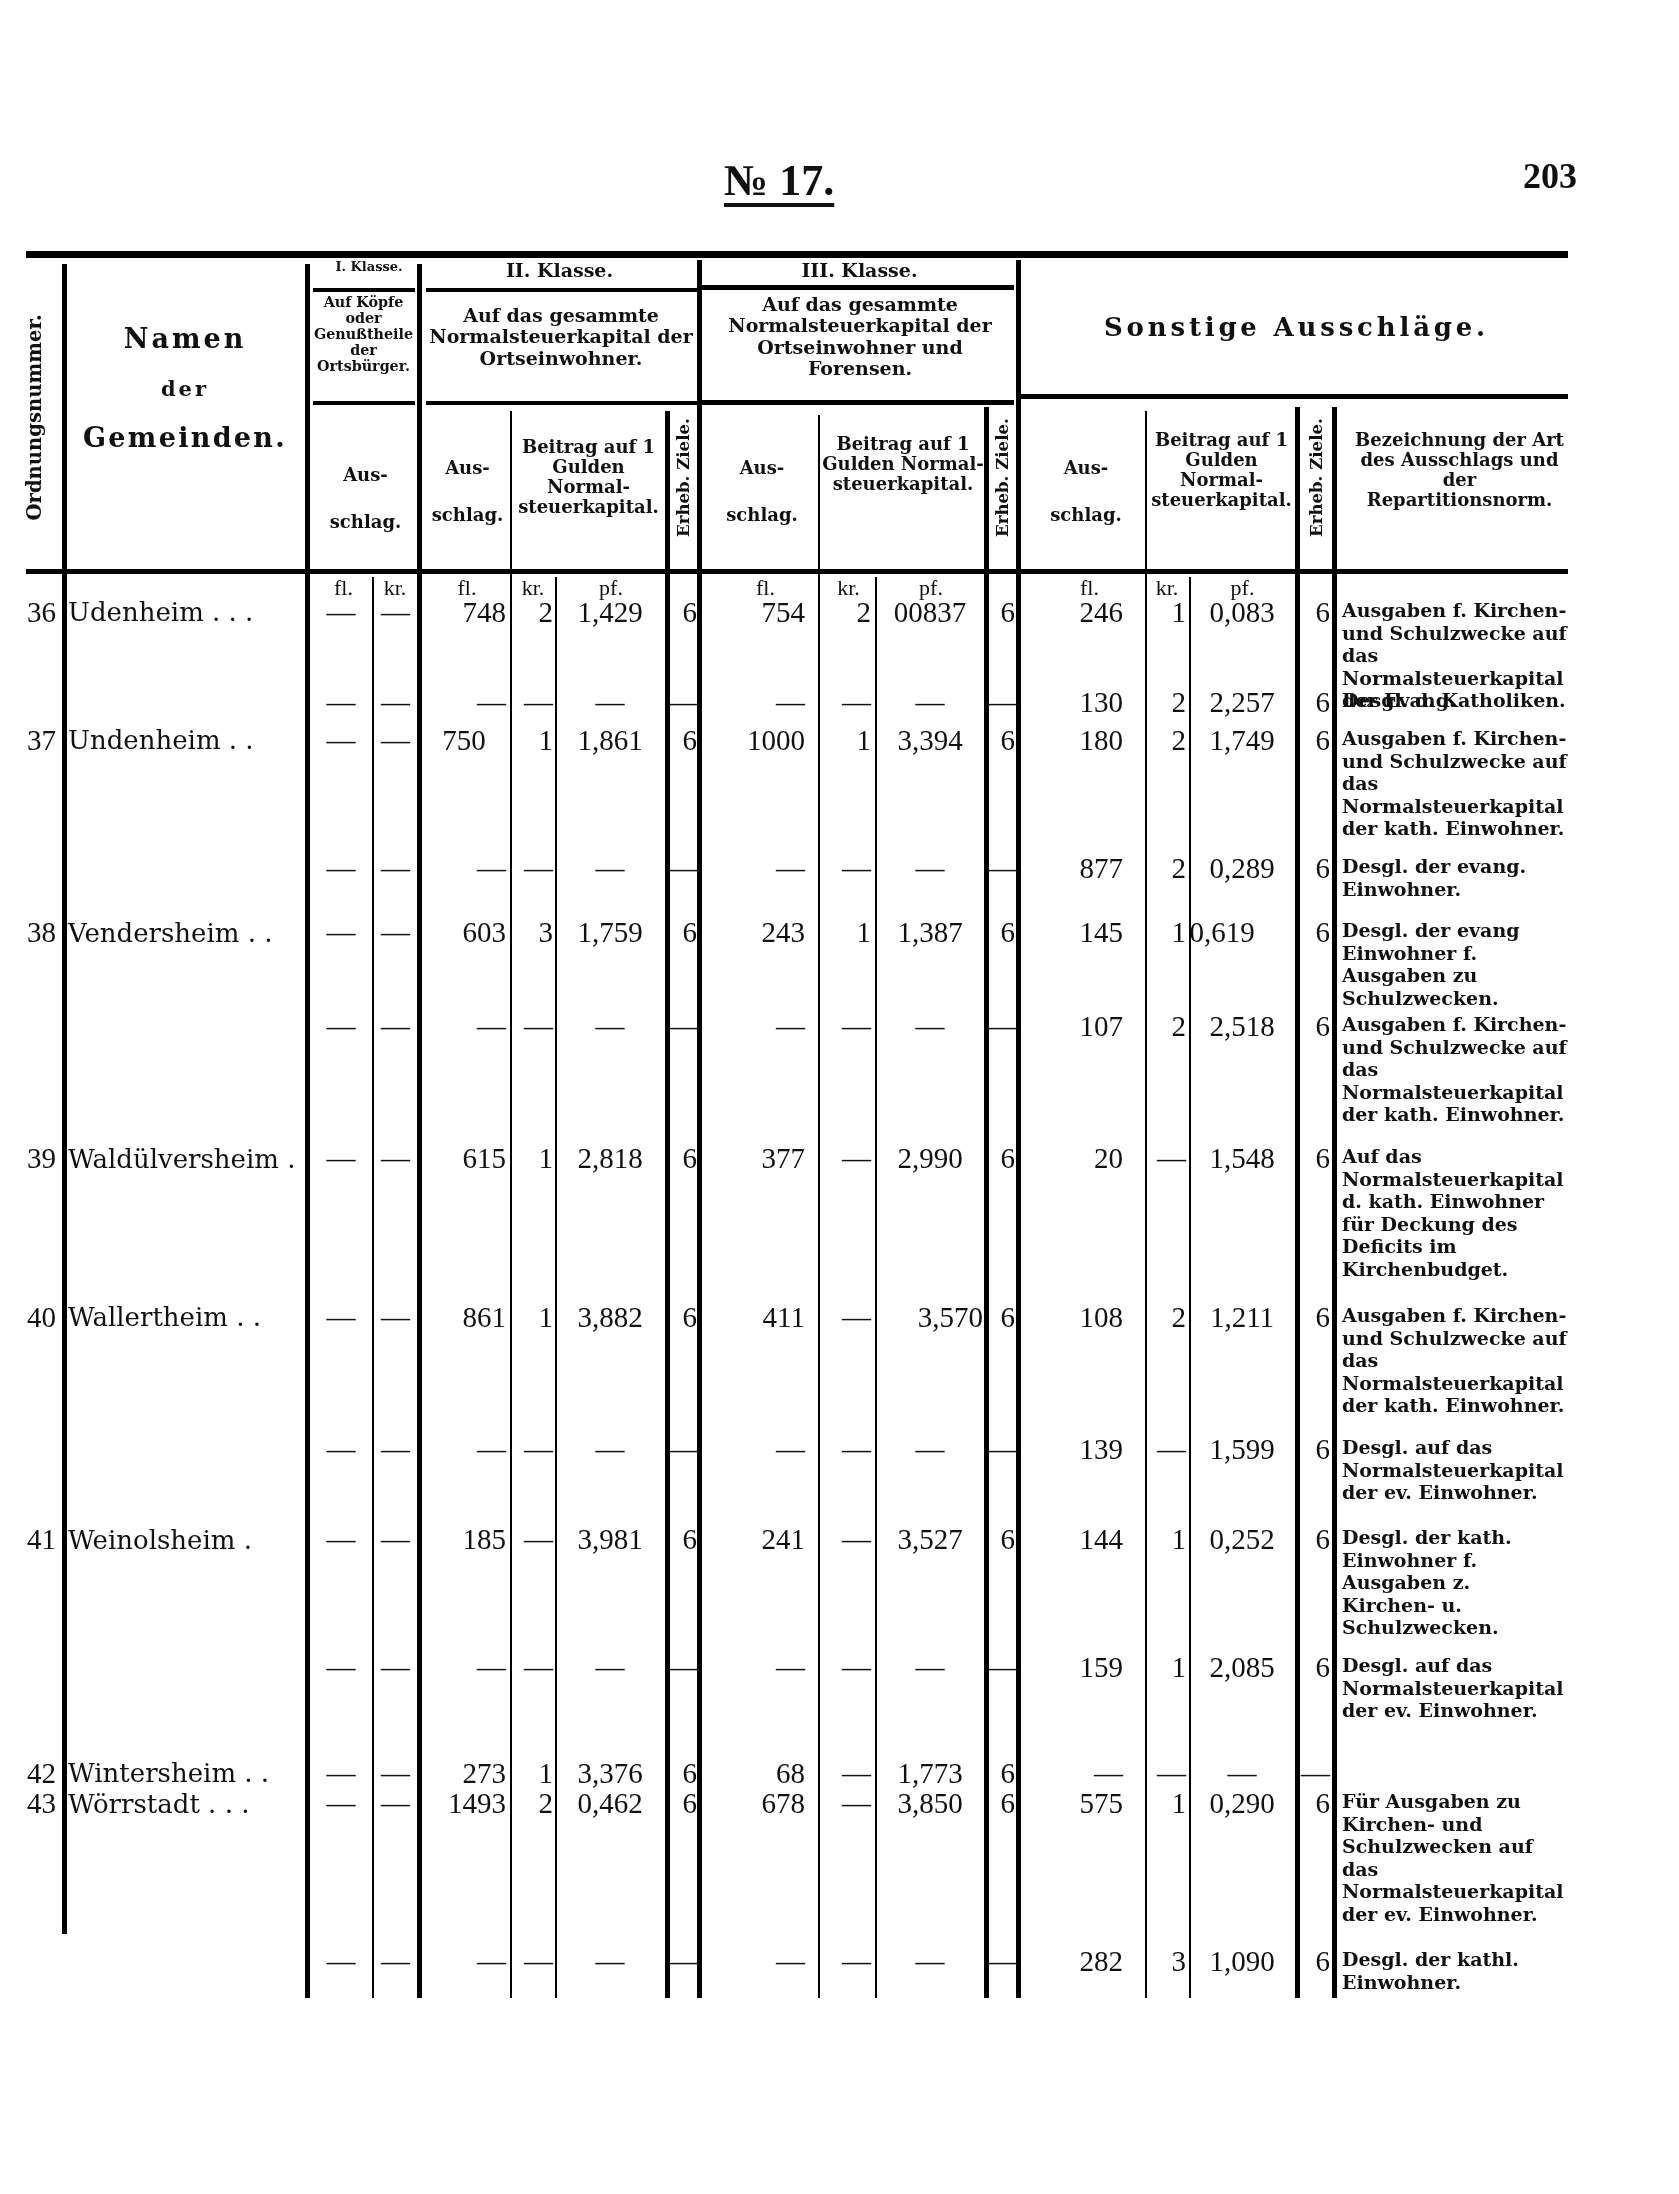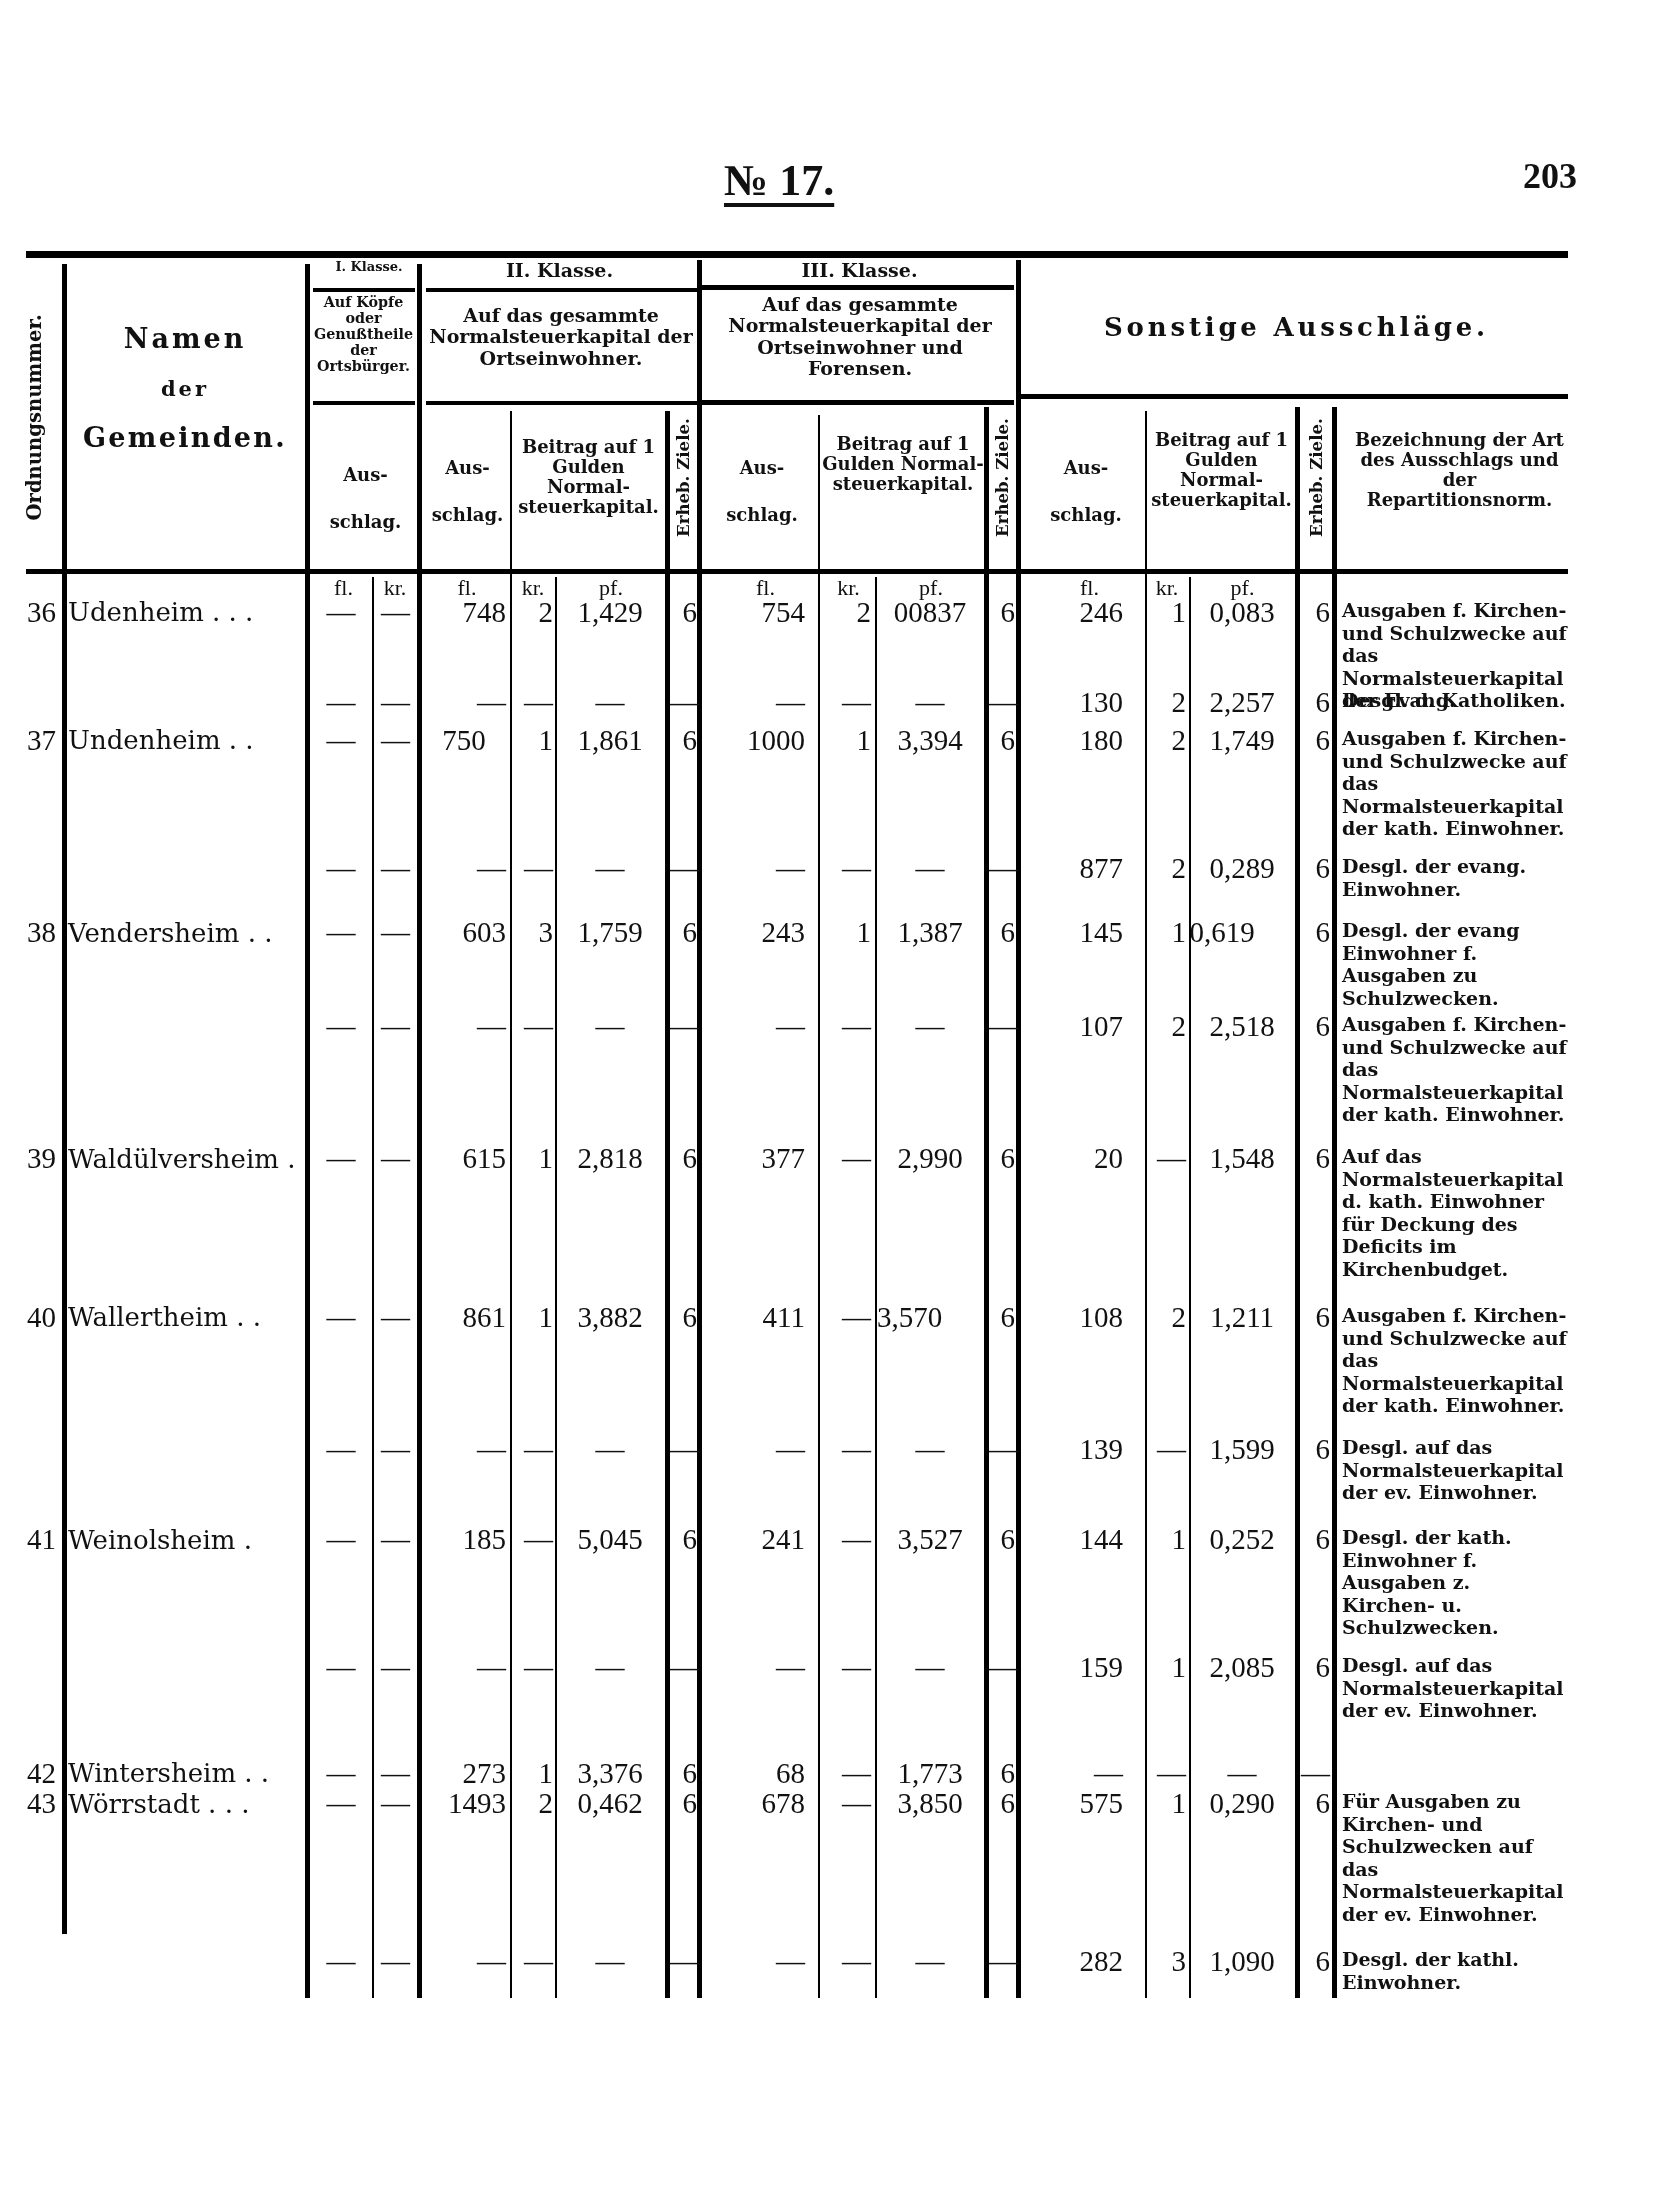"3,570" div.num { text-align: left -> right }
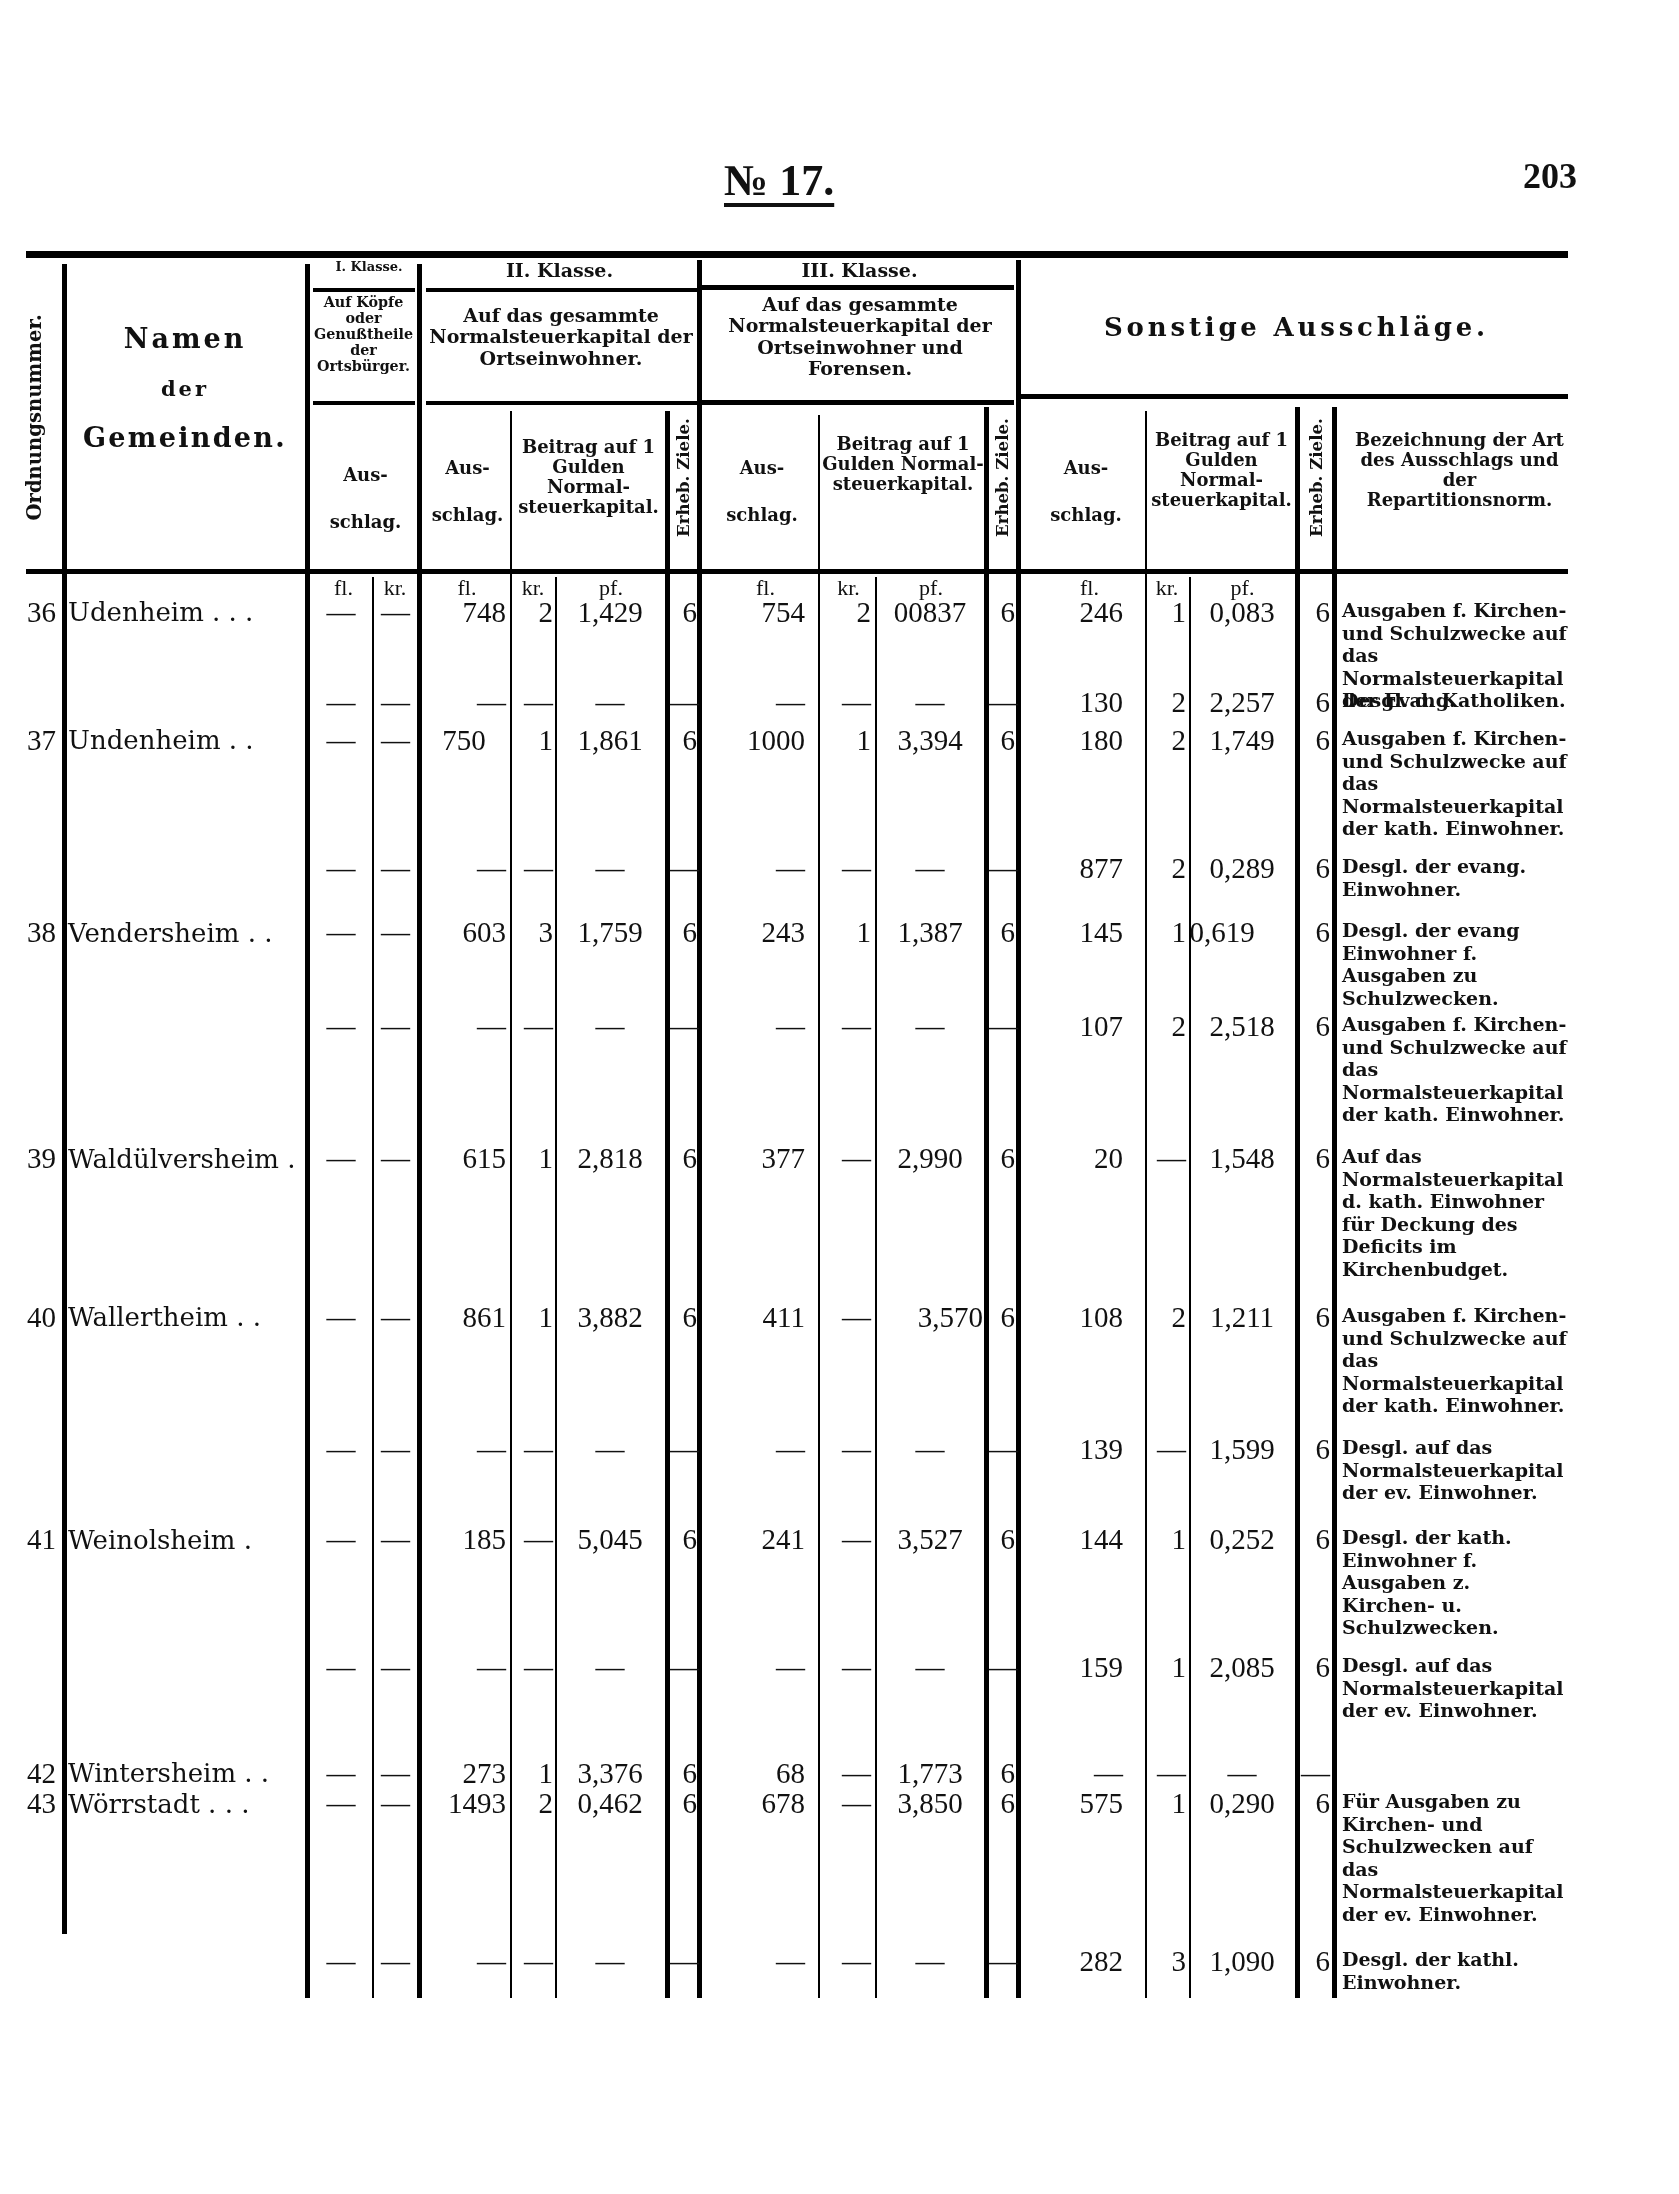"5,045" div.num { text: 5,045 -> 3,981 }
